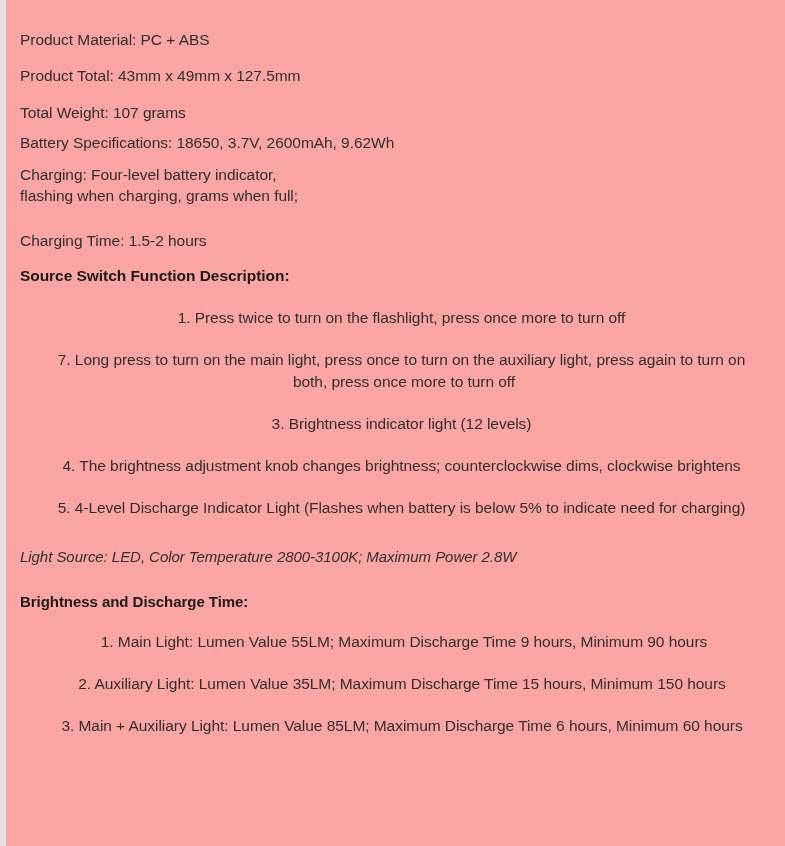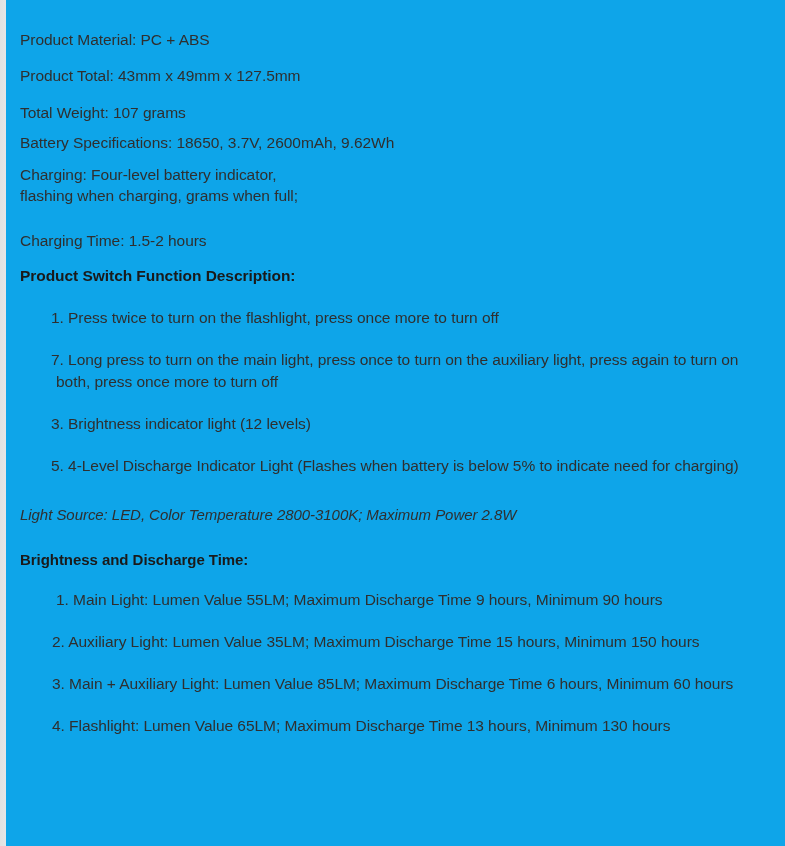"Product Material: PC + ABS" .sheet { background: #0ea5e9 -> #fca5a5 }
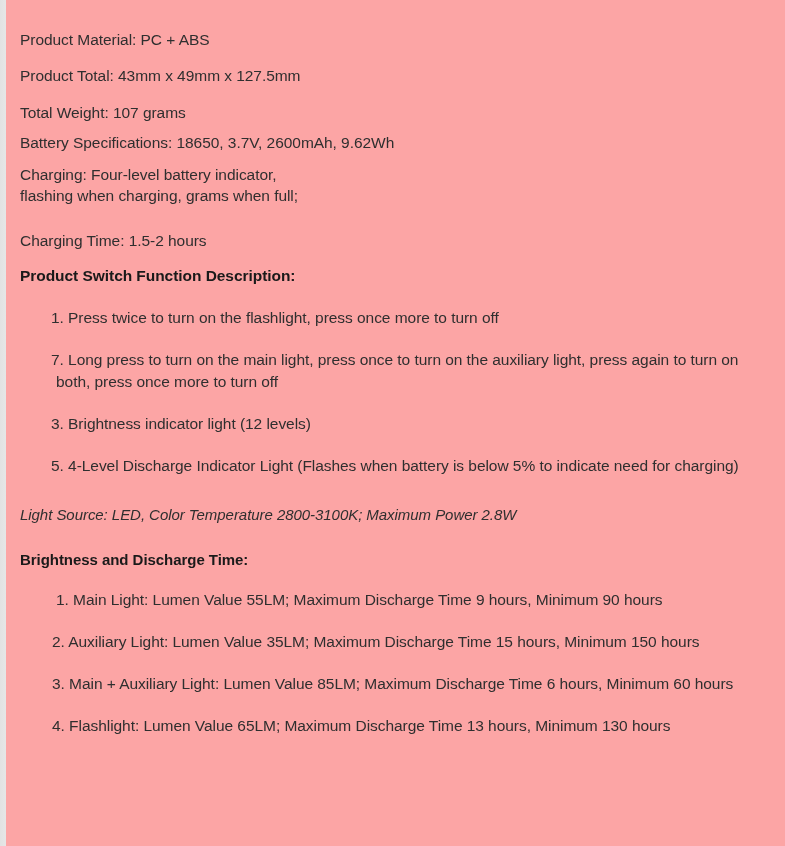"Product Switch Function Description:" h2.section-heading { text: Product -> Source }
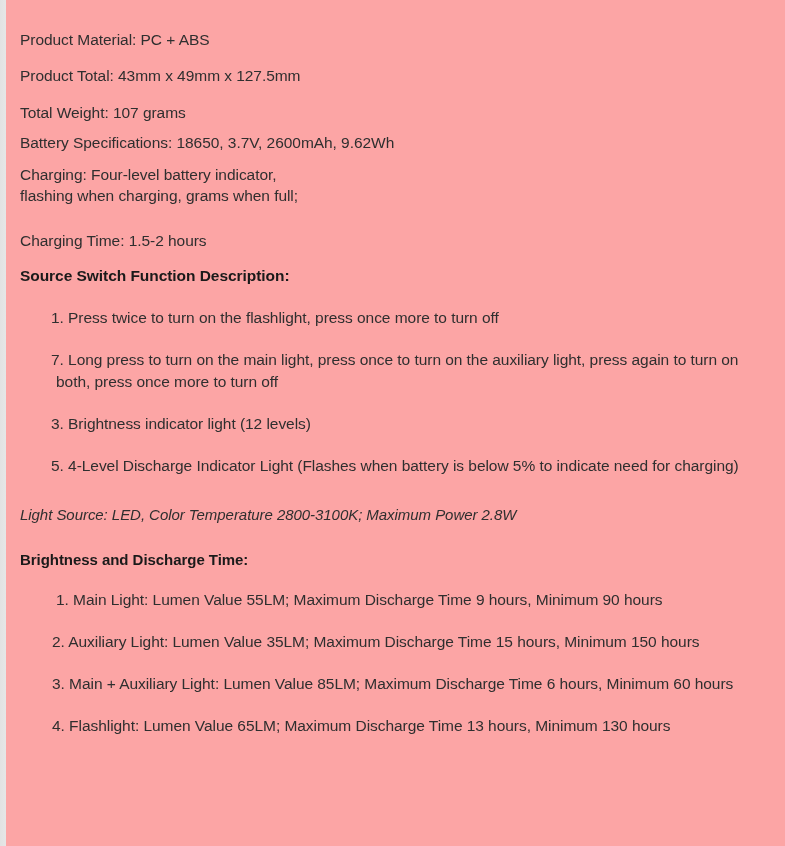"1. Press twice to turn" .list { margin: 13px -> 4px; text-align: none -> center }
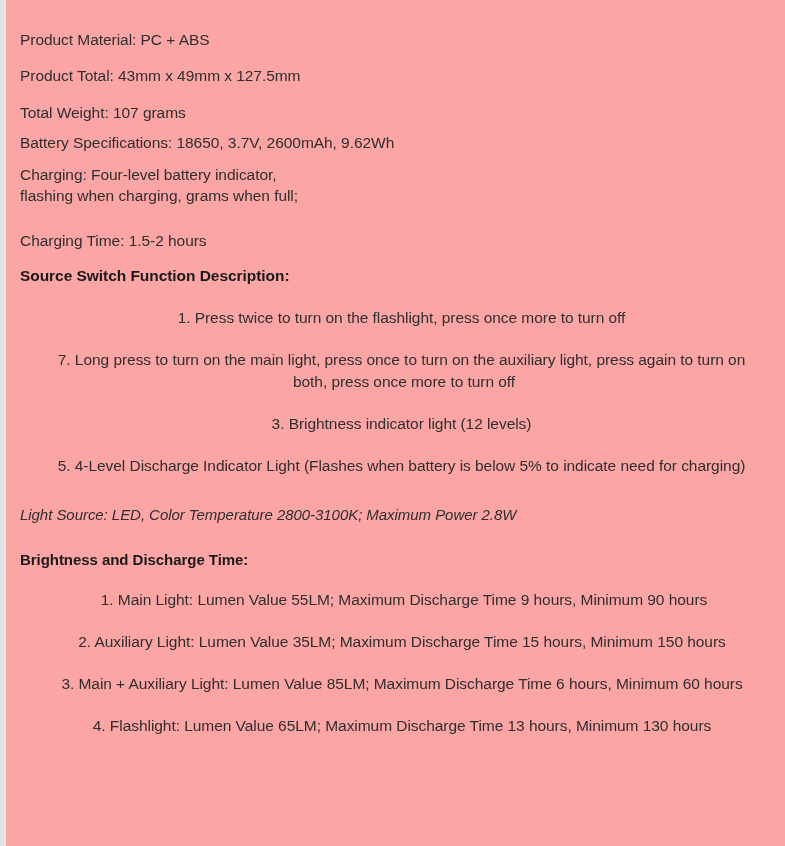"4. The brightness adjustment knob" li.list-item { html: none -> <li>4. The brightness adjustment knob changes brightness; counterclockwise dims, clockwise brightens</li> }
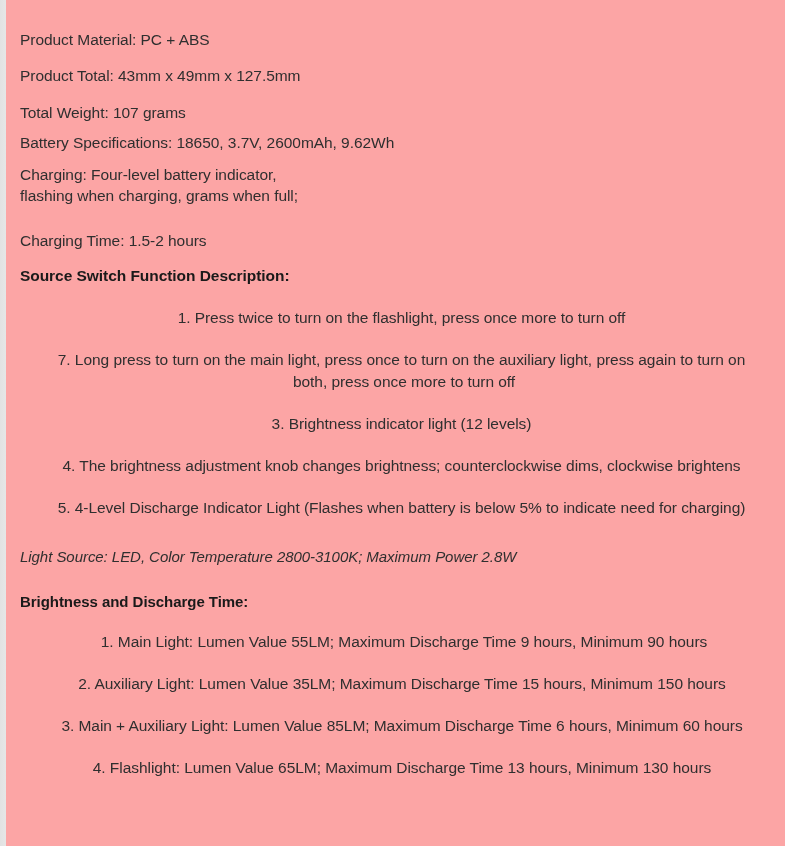"4. Flashlight: Lumen Value 65LM;" li.list-item { html: <li>4. Flashlight: Lumen Value 65LM; Maximum Discharge Time 13 hours, Minimum 130 hours</li> -> none }
